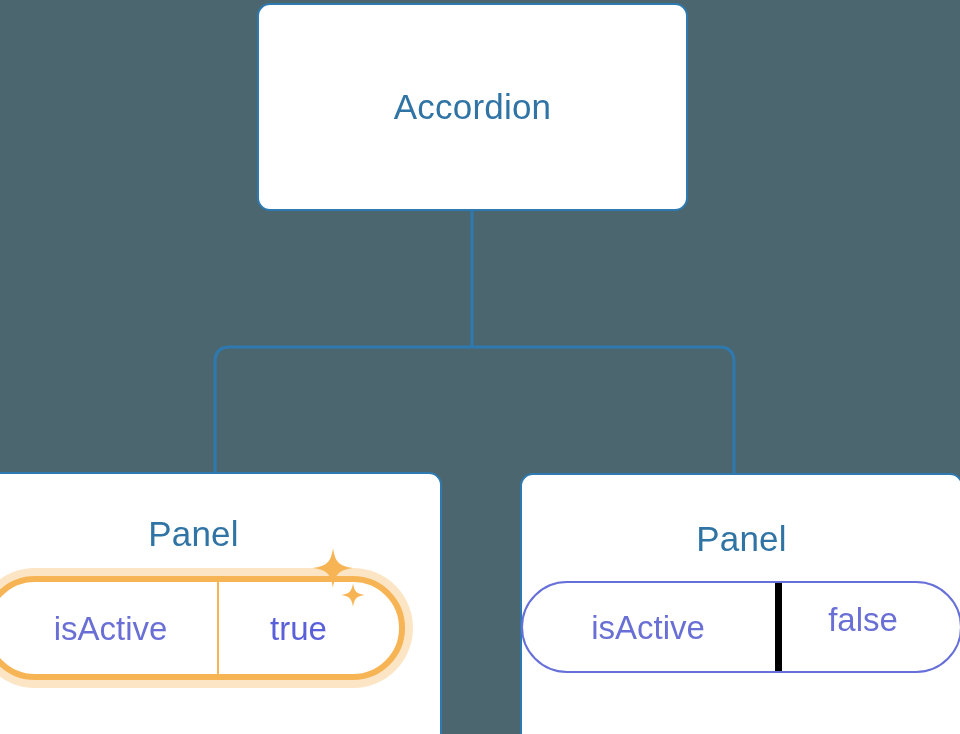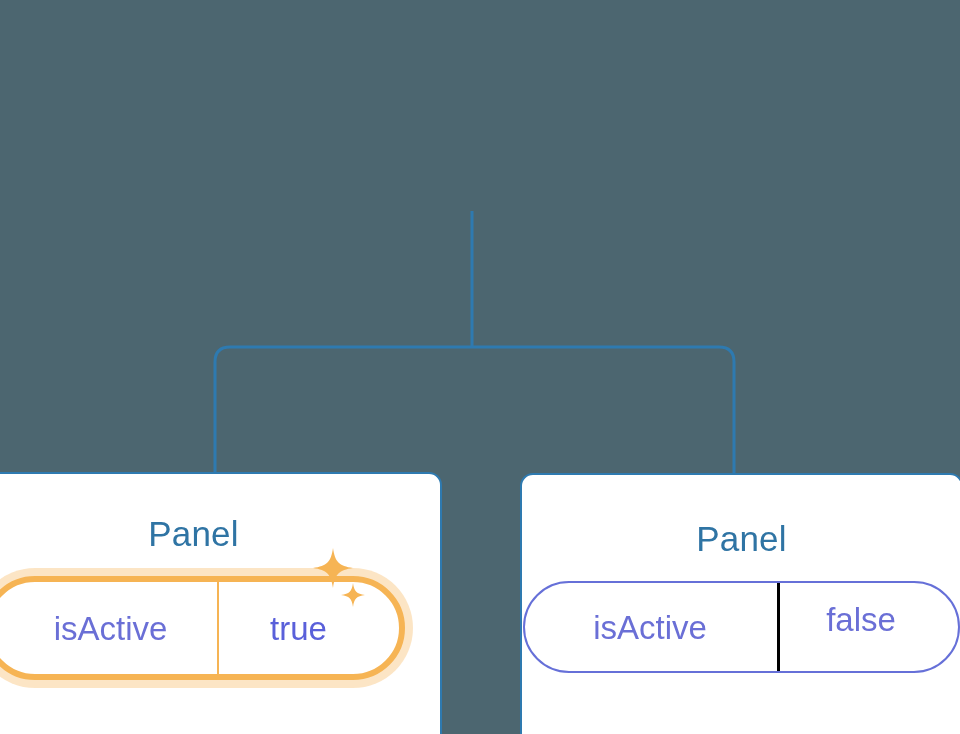"Accordion" div.node { html: none -> <div> <div>Accordion</div> </div> }
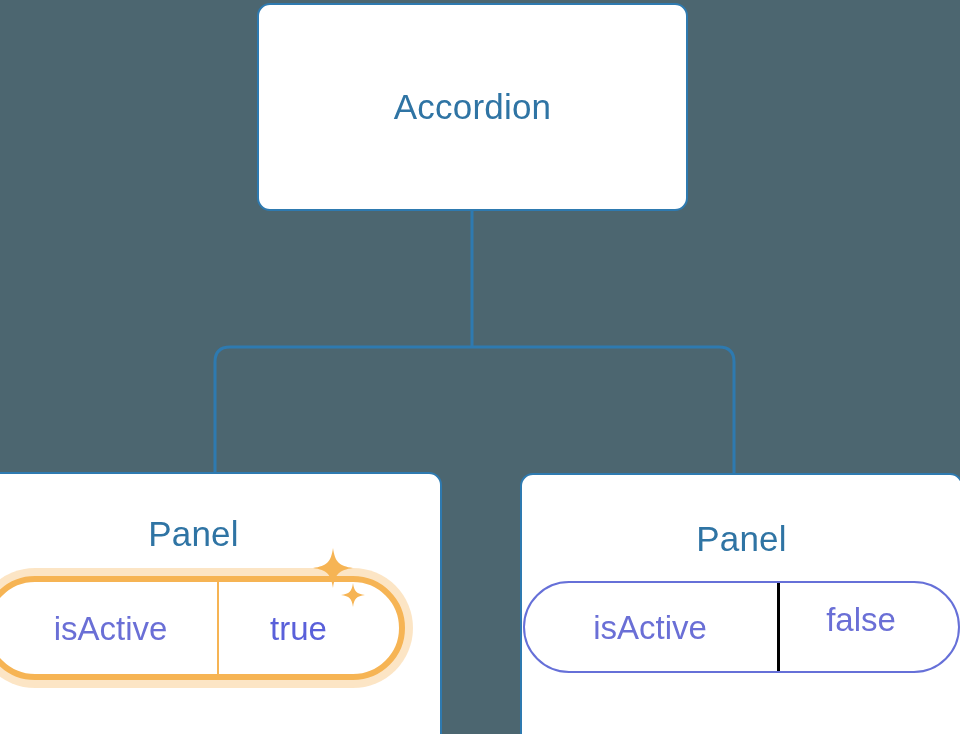"false" .pill.plain .pill-val { border-left: 3px solid #000000 -> 7px solid #000000 }
